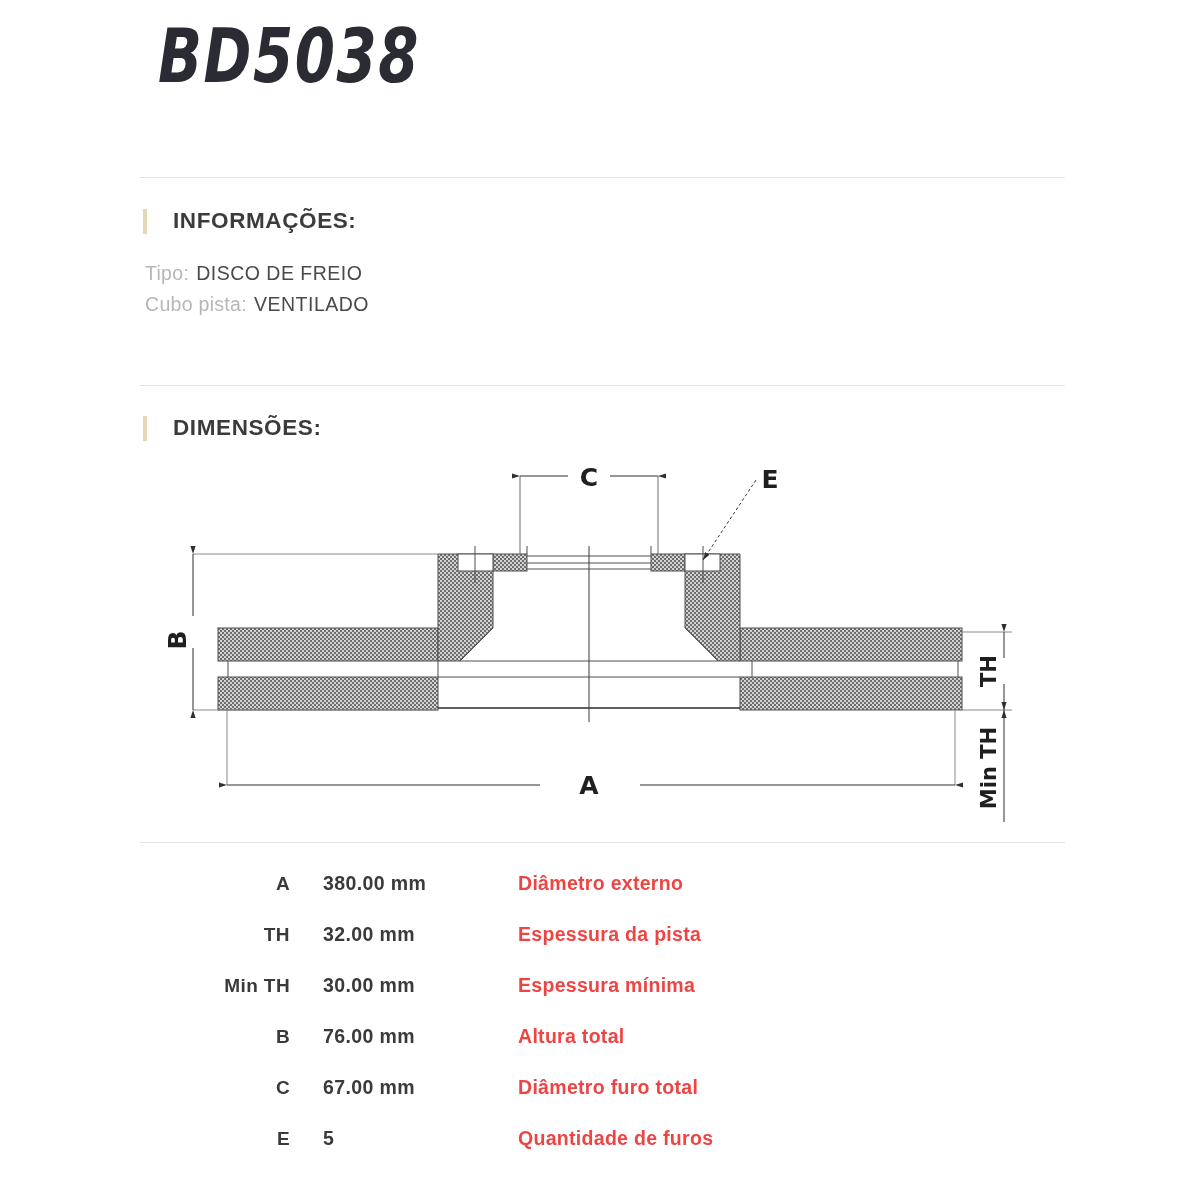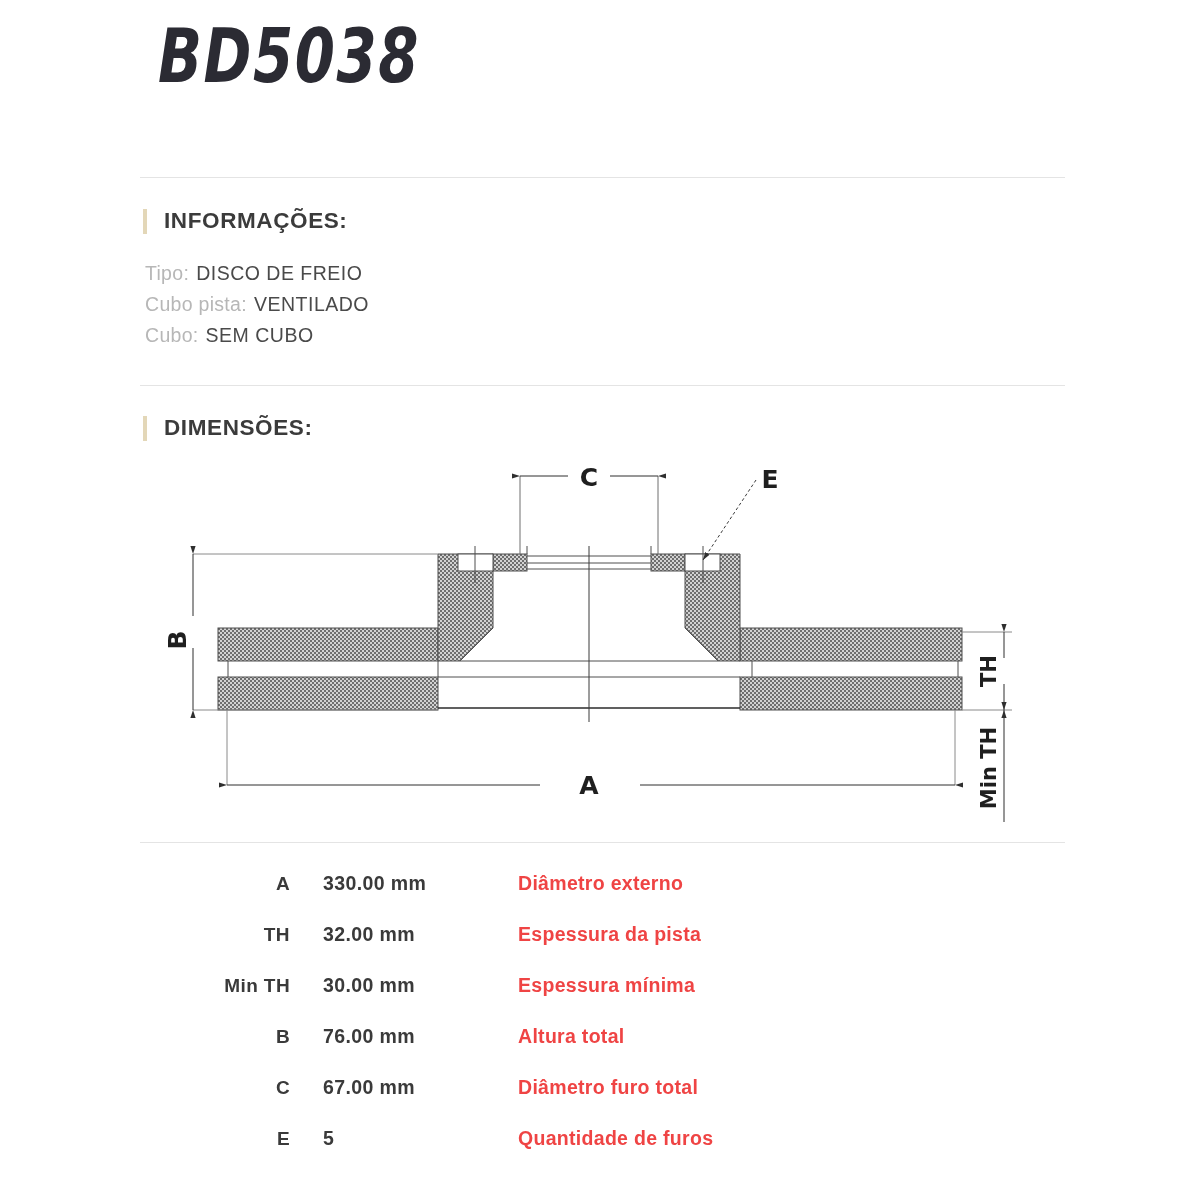"INFORMAÇÕES:" .section-head { gap: 17px -> 26px }
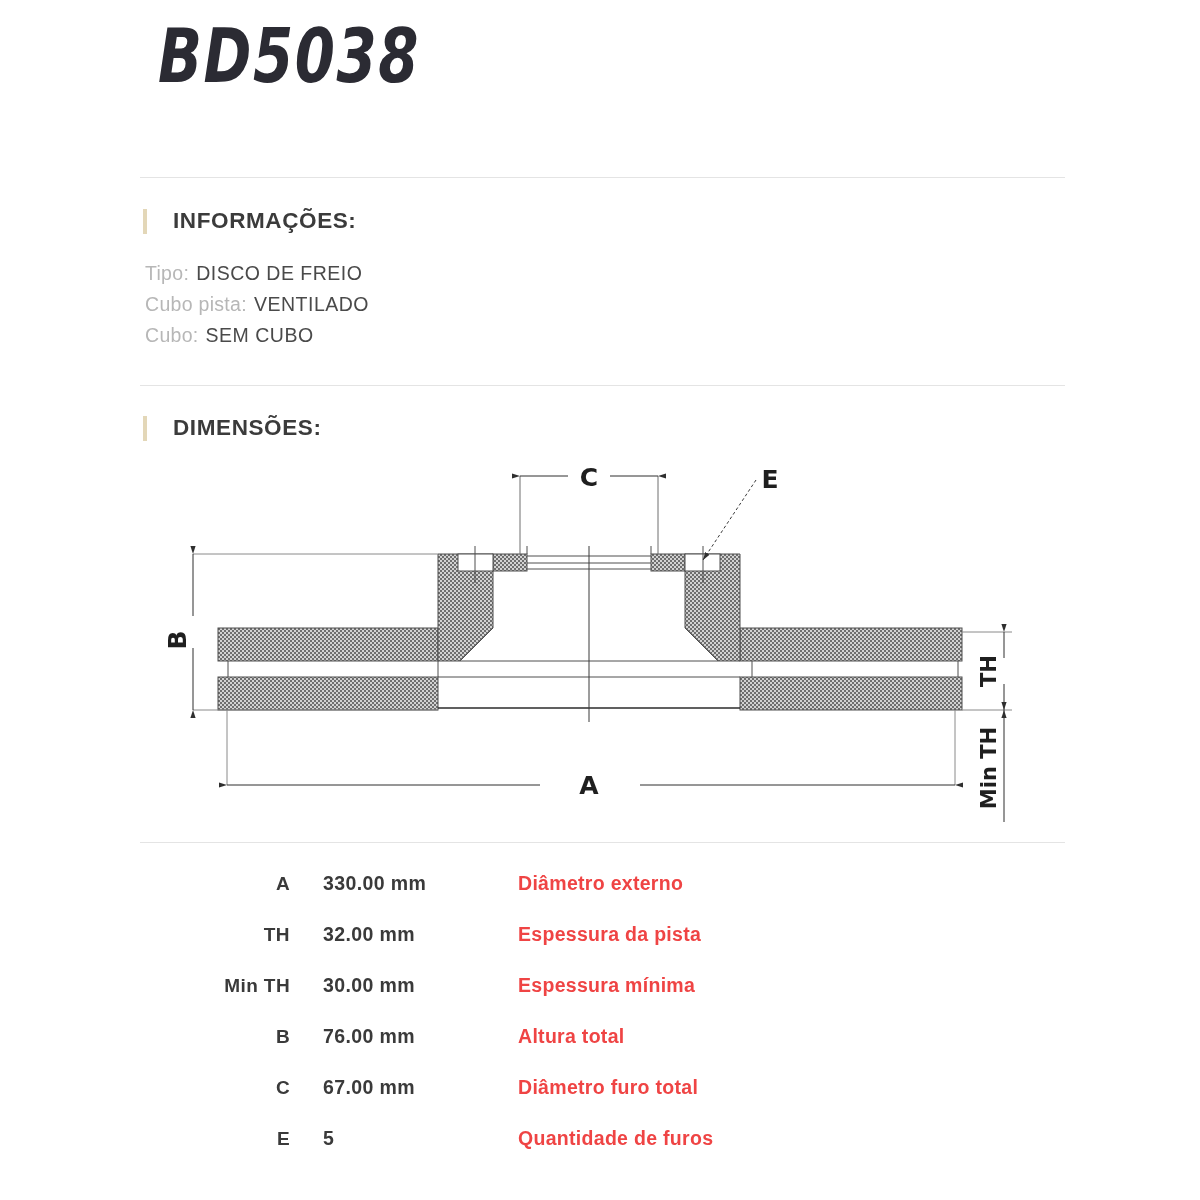"Cubo: SEM CUBO" div.info-row { html: <div> <span>Cubo:</span><span>SEM CUBO</span> </div> -> none }
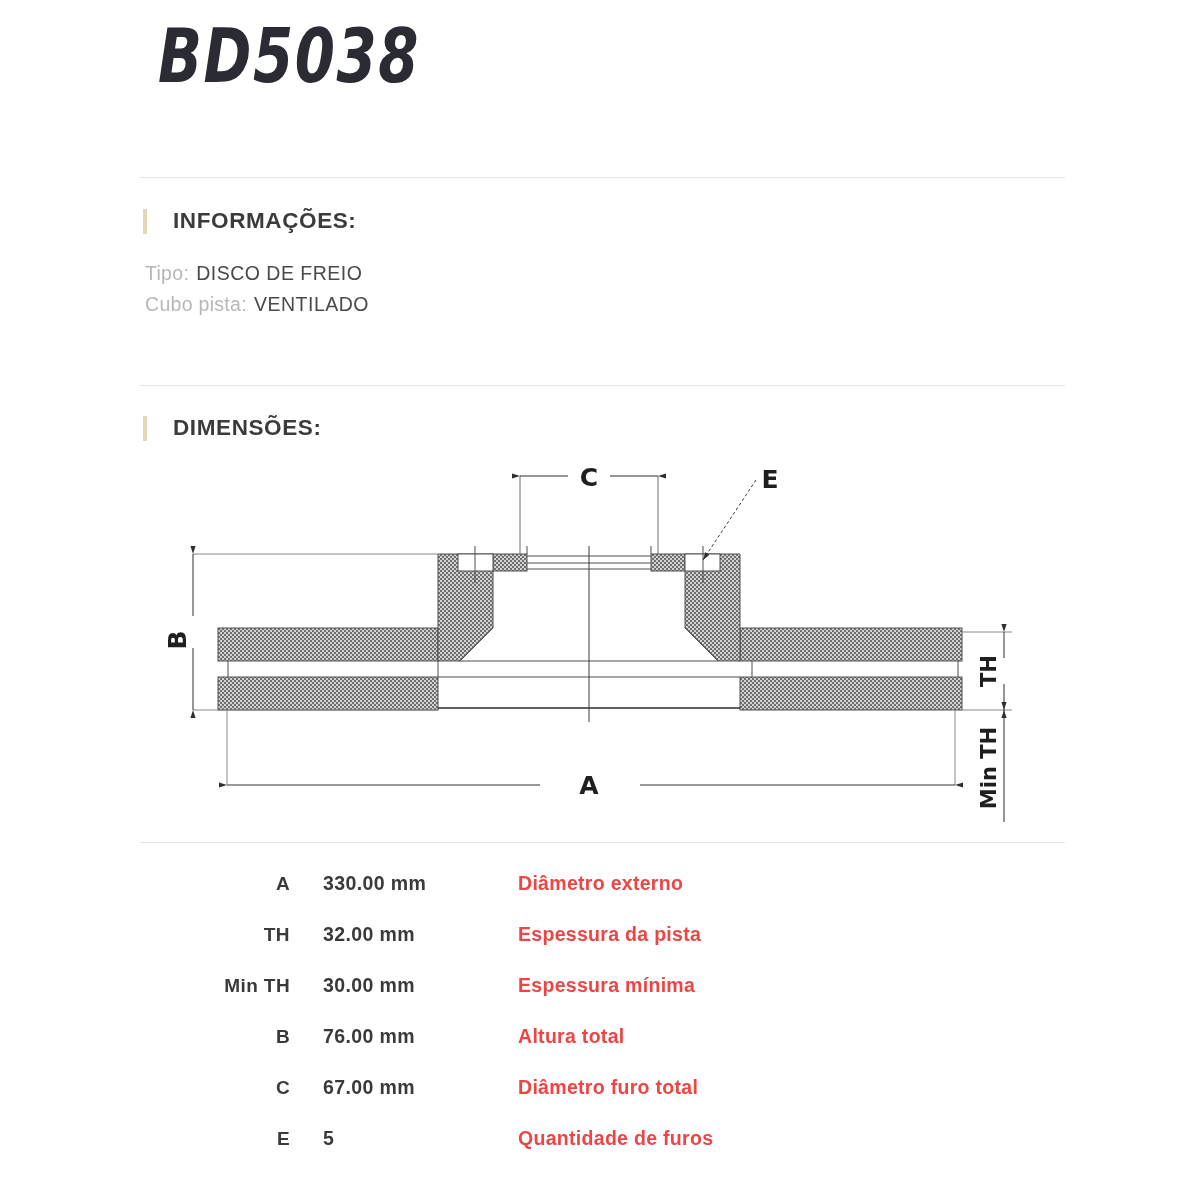"330.00 mm" span.dim-val { text: 330.00 -> 380.00 }
